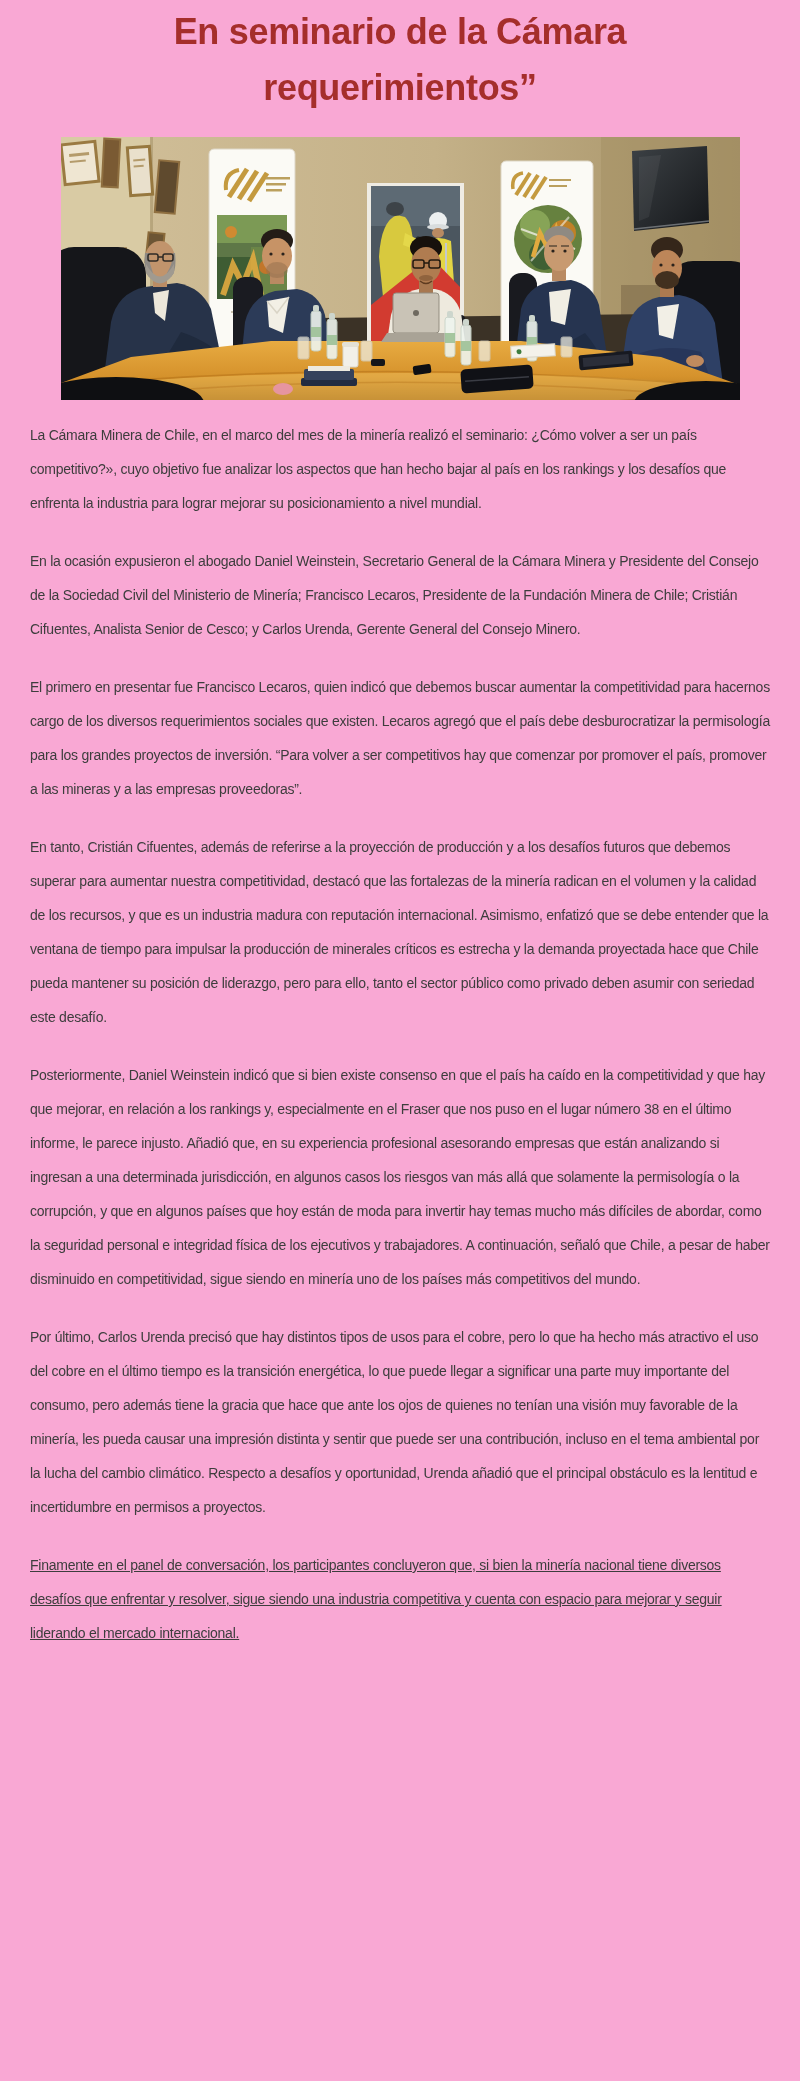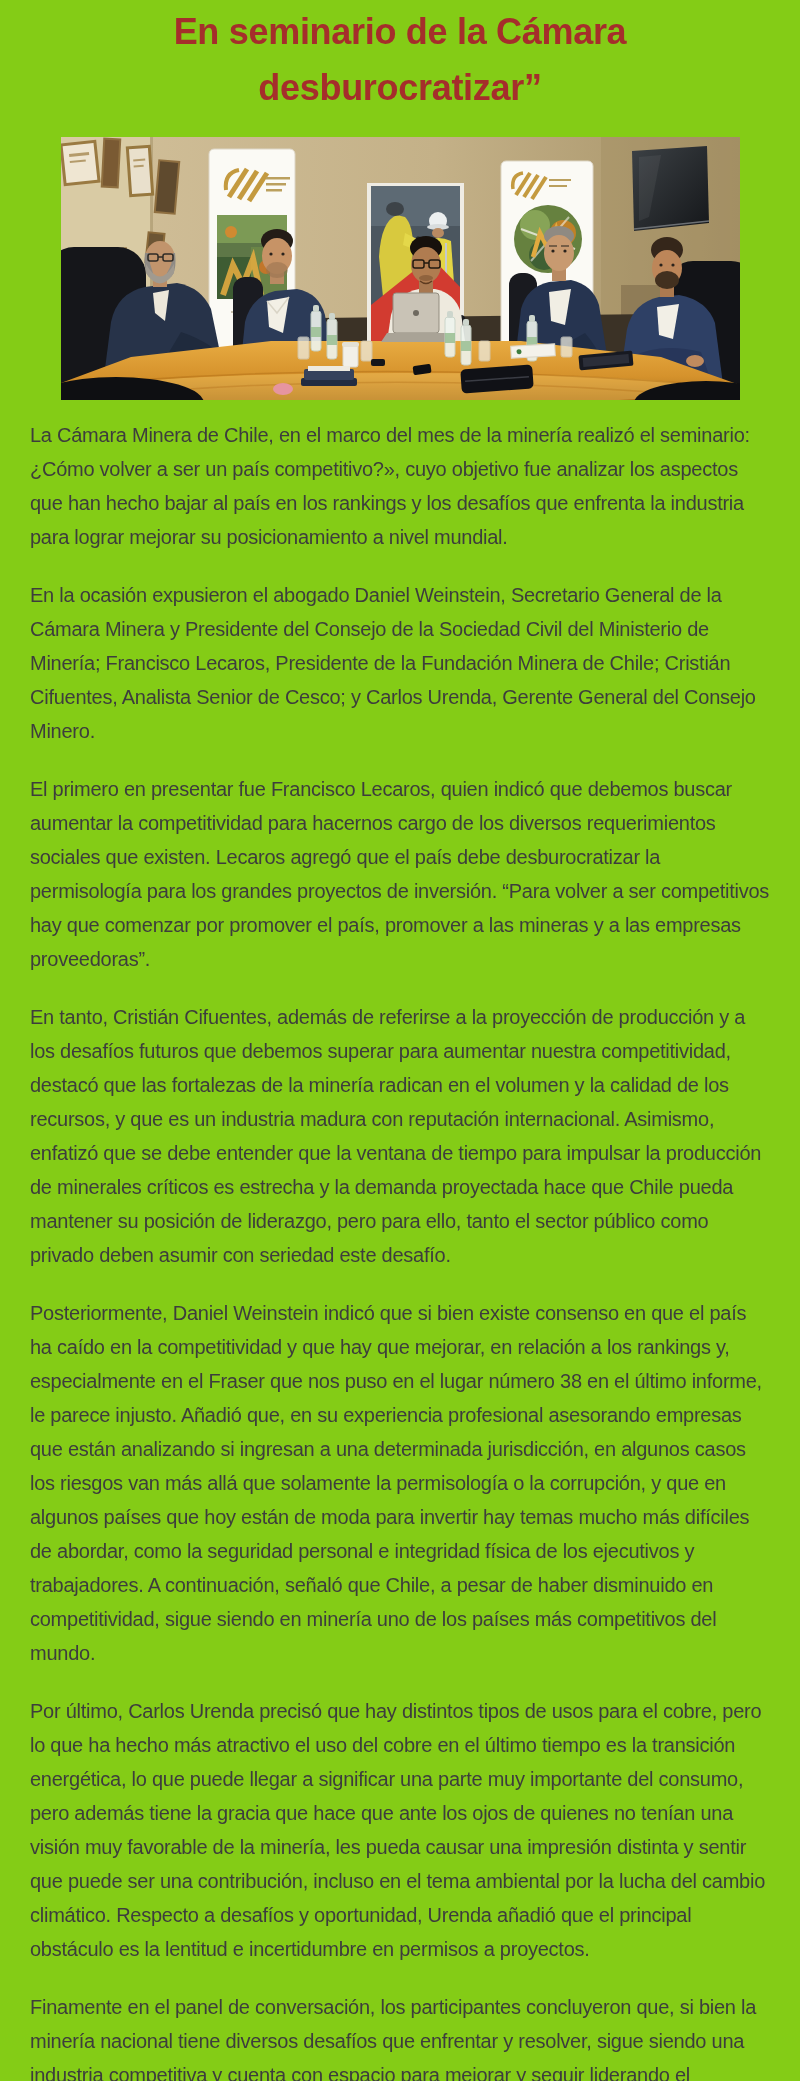"En seminario de la Cámara" .page { background: #84cc16 -> #f9a8d4 }
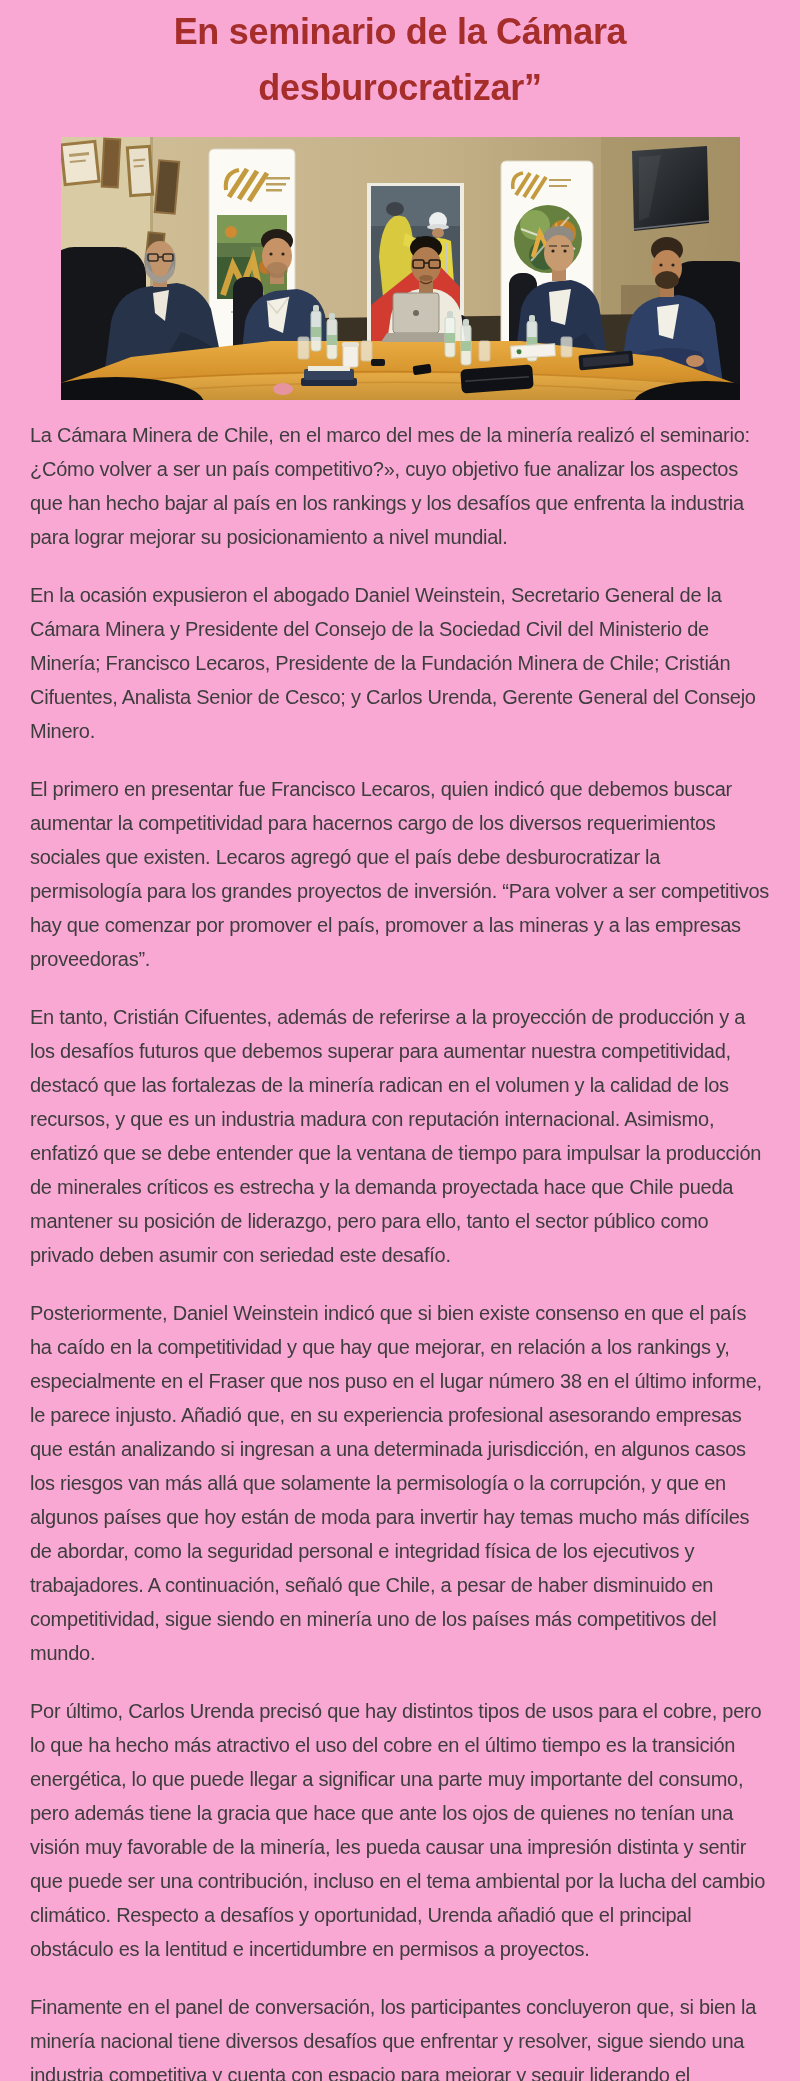"desburocratizar”" span.tl { text: desburocratizar -> requerimientos }
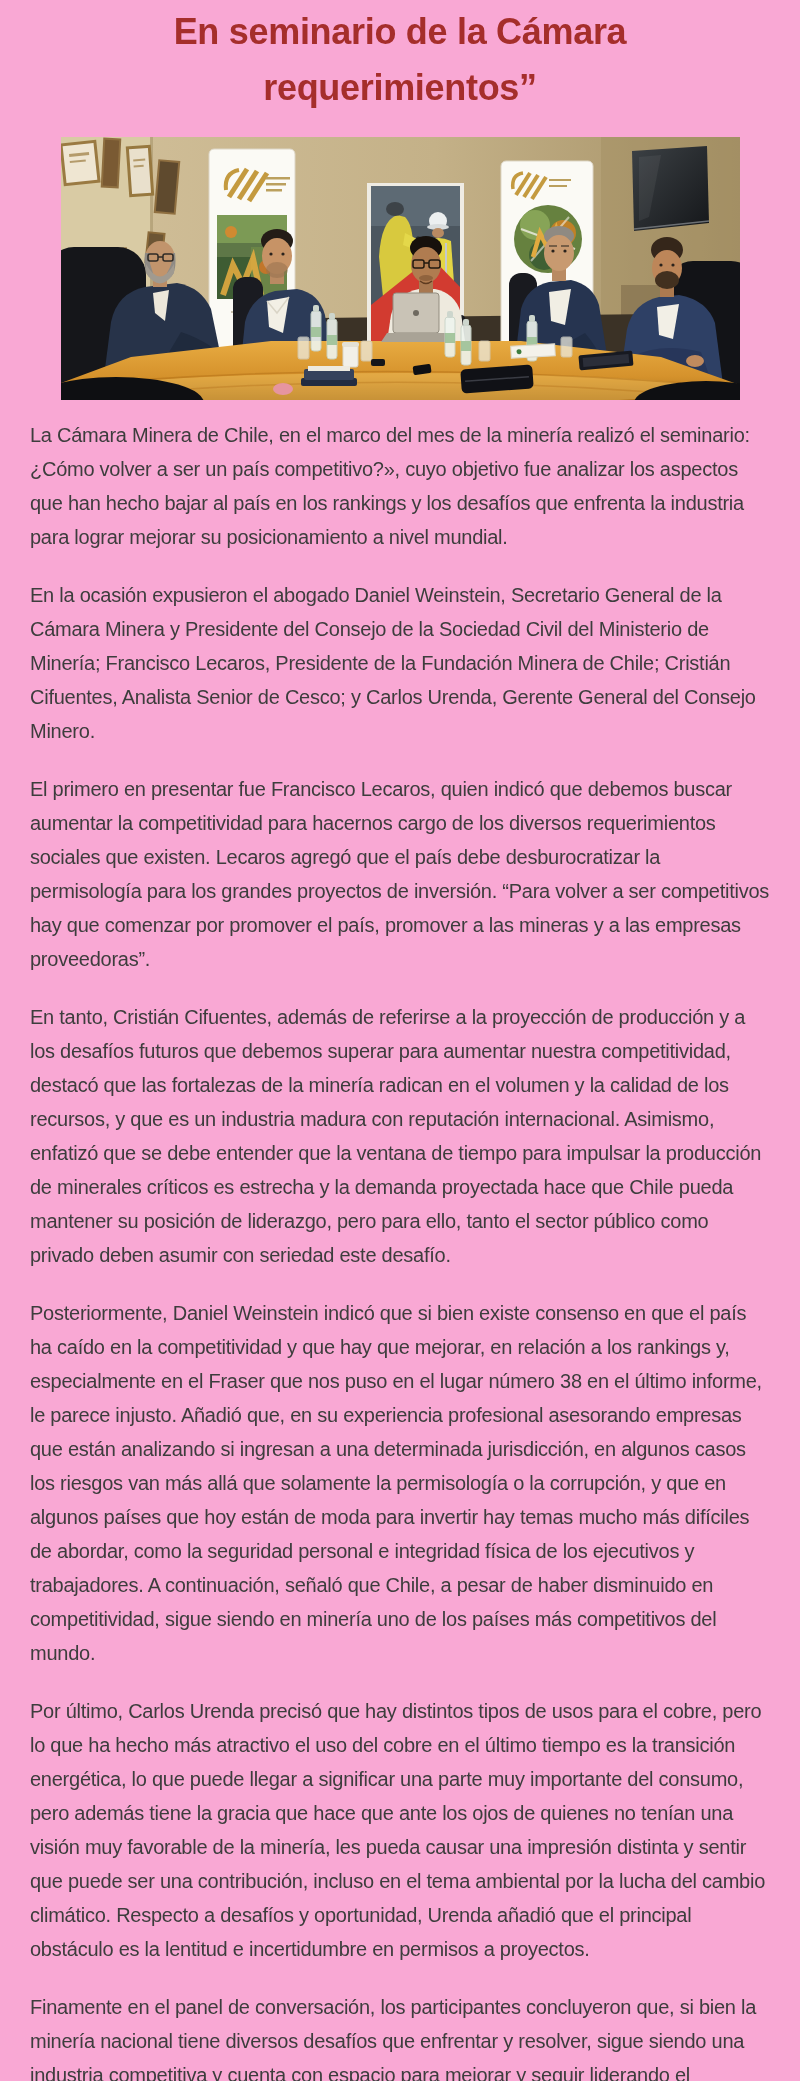"La Cámara Minera de Chile," article.body p { font-size: 20px -> 14px }
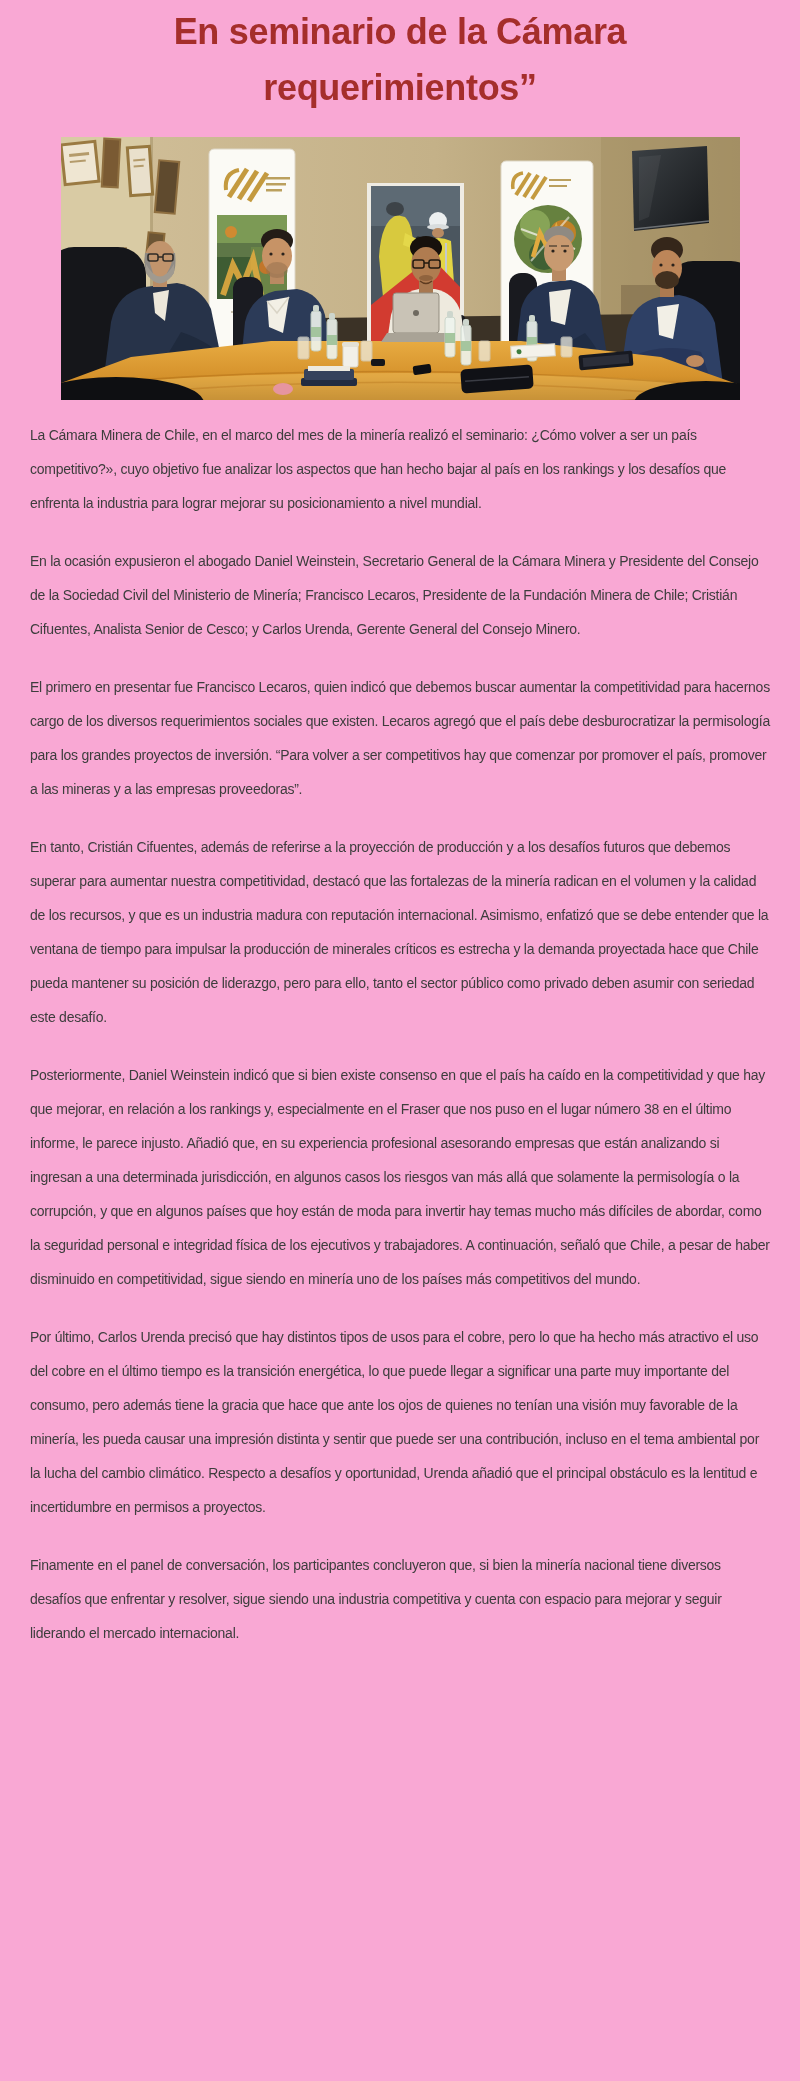"Finamente en el panel de" article.body p:last-child { text-decoration: none -> underline }
